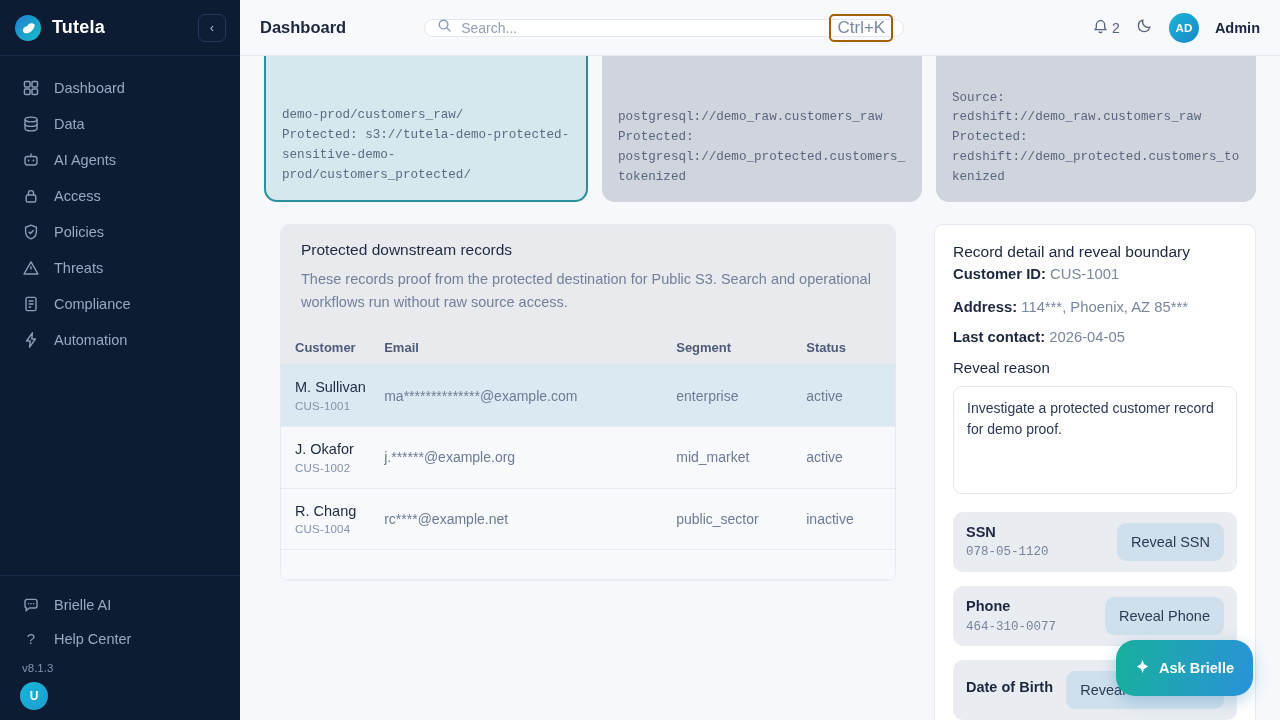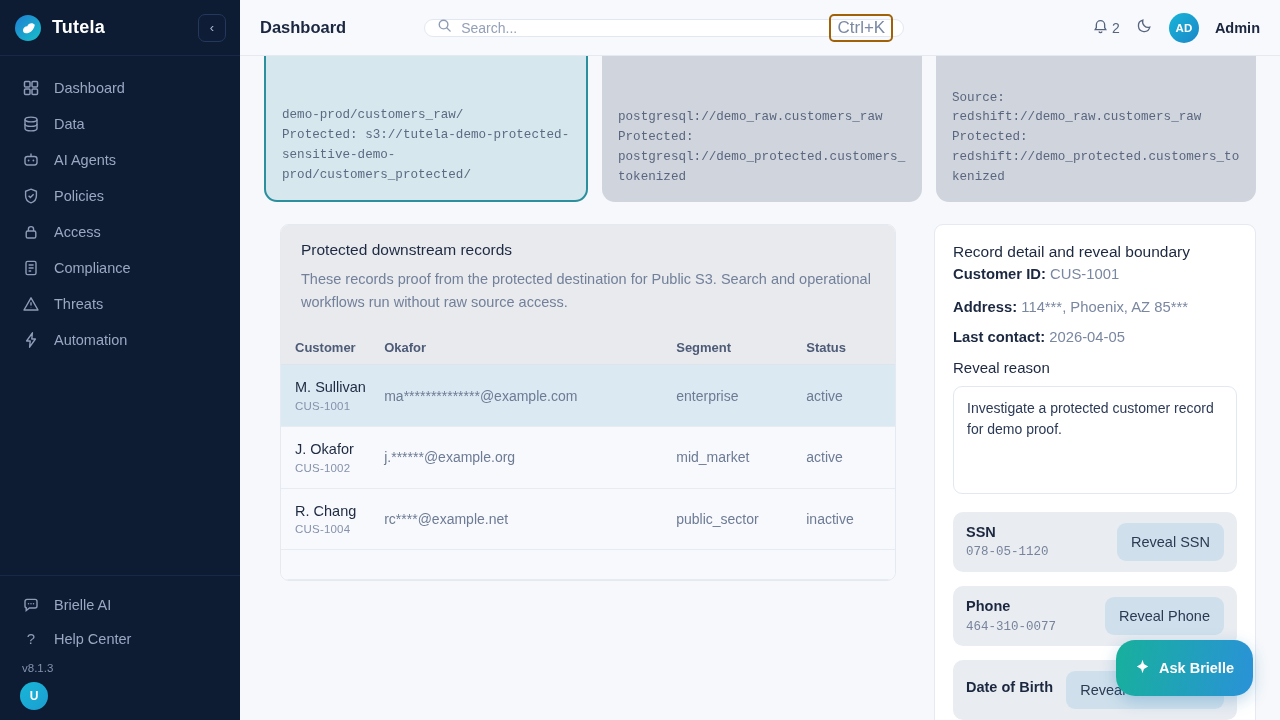"Policies" div.sb-item { order: before "Access" -> after "Access" }
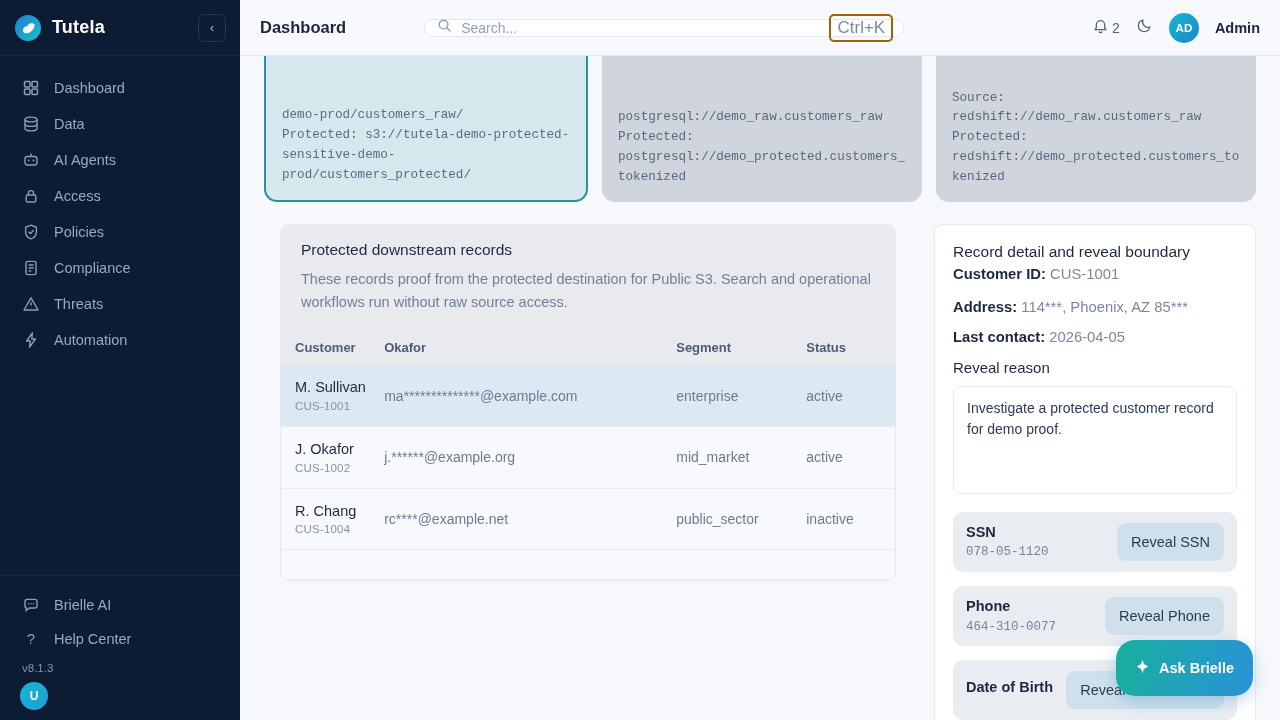"Compliance" div.sb-item { order: before "Threats" -> after "Threats" }
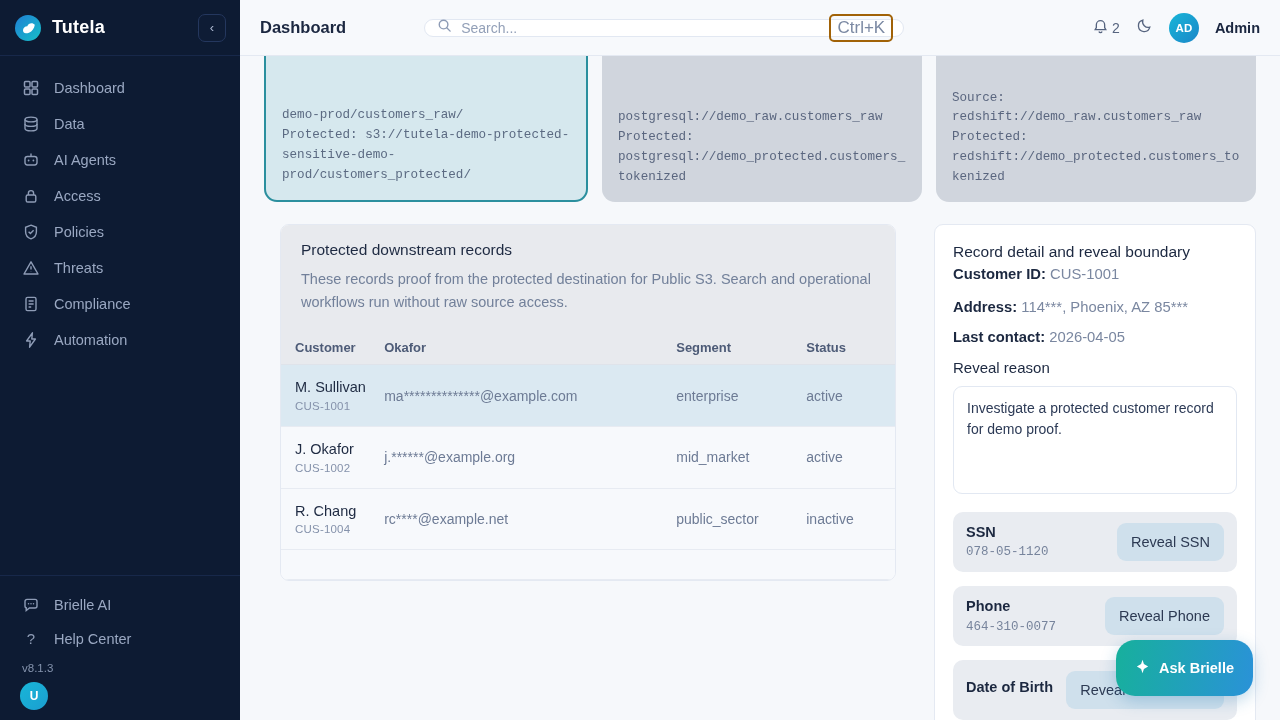"Okafor" th { text: Okafor -> Email }
